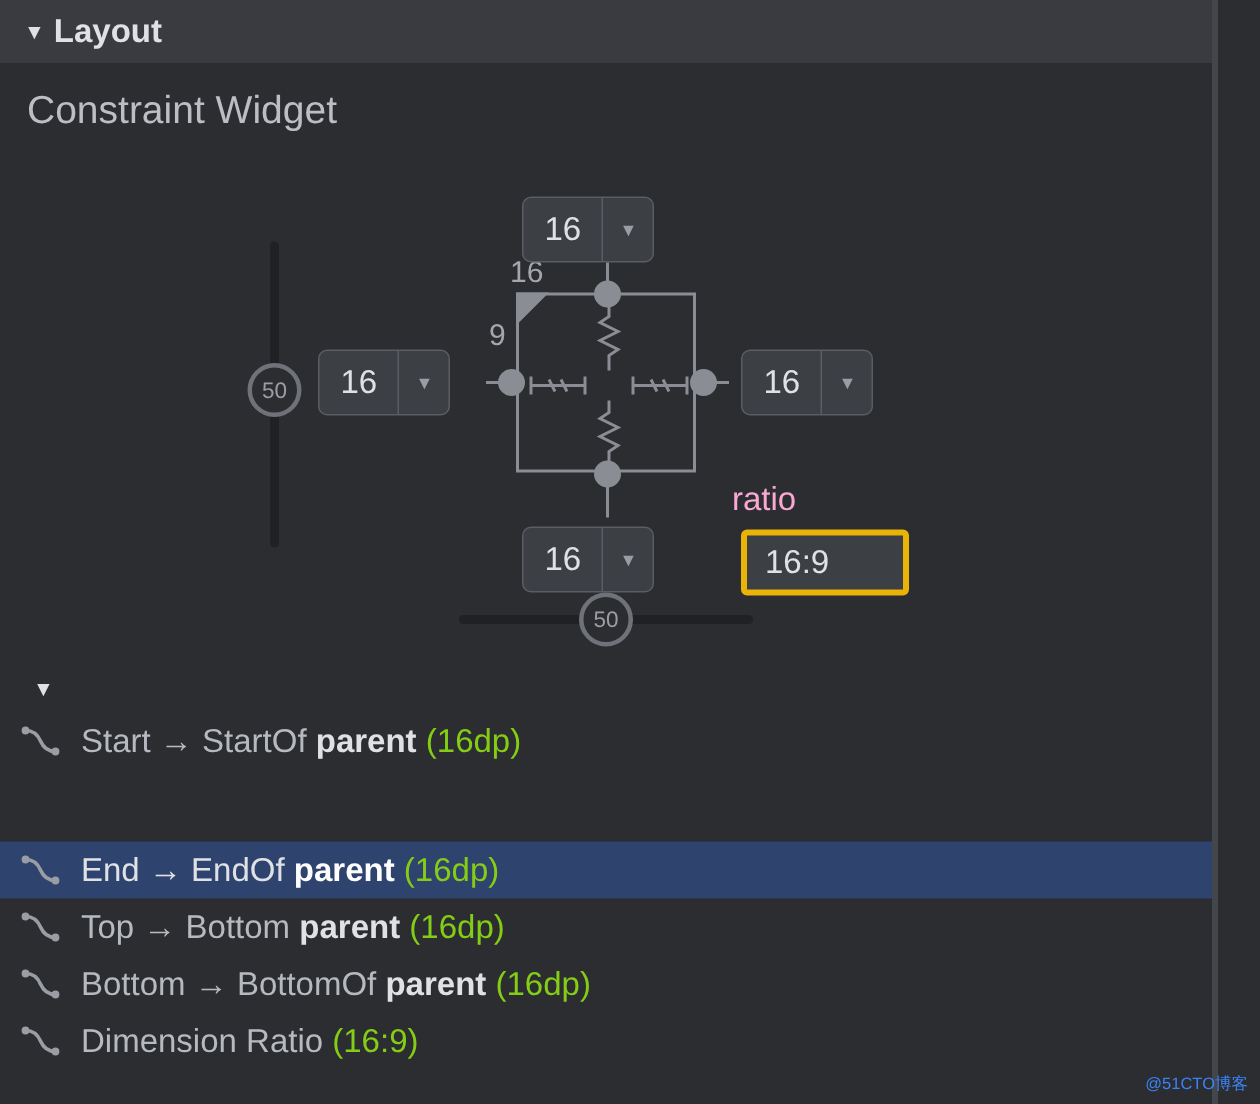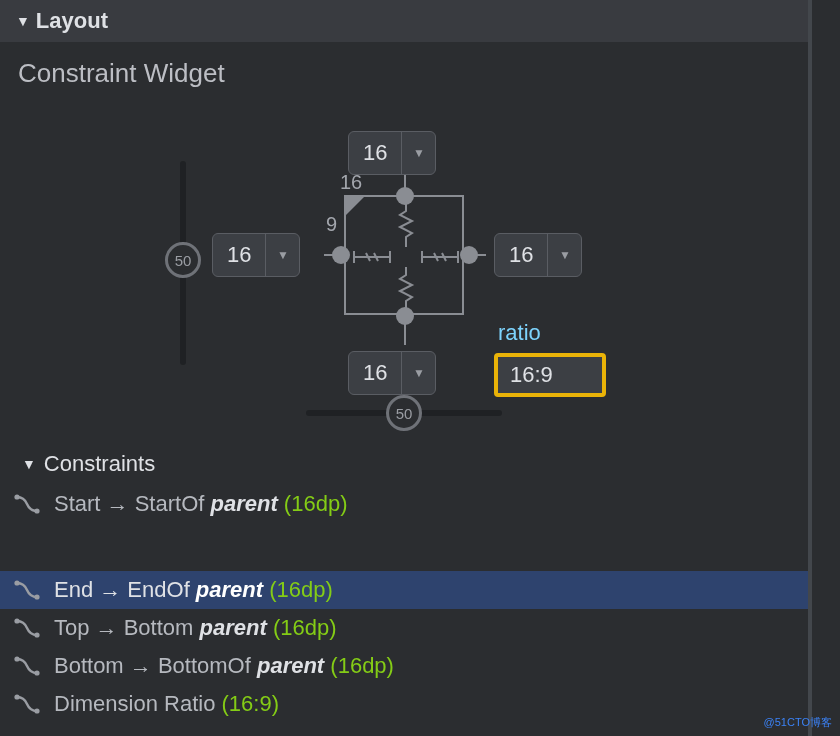"ratio" .ratio-label { color: #7dd3fc -> #f9a8d4; left: 344px -> 334px }
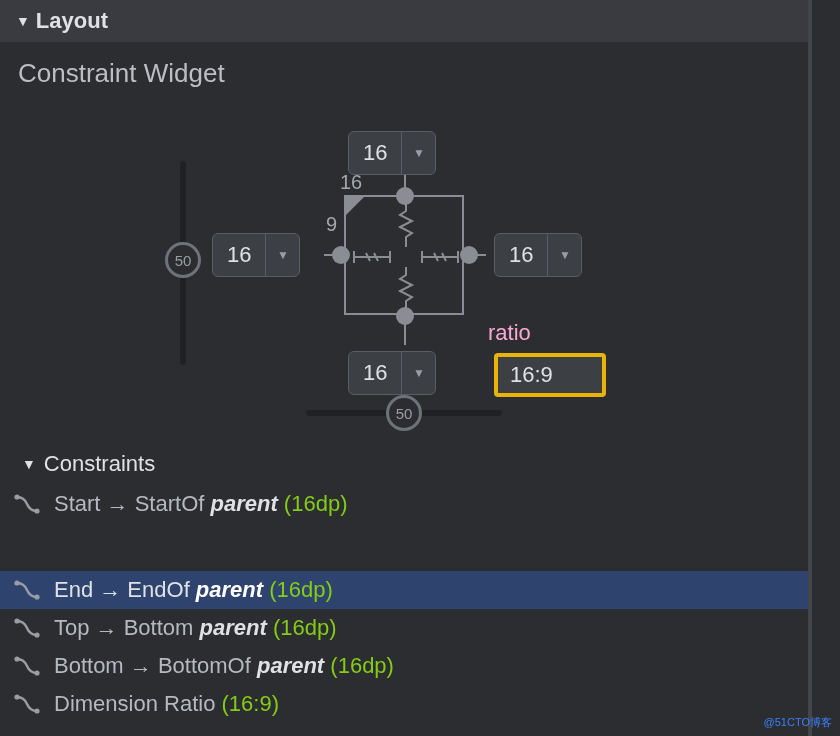"Constraints" span { html: <span>Constraints</span> -> none }
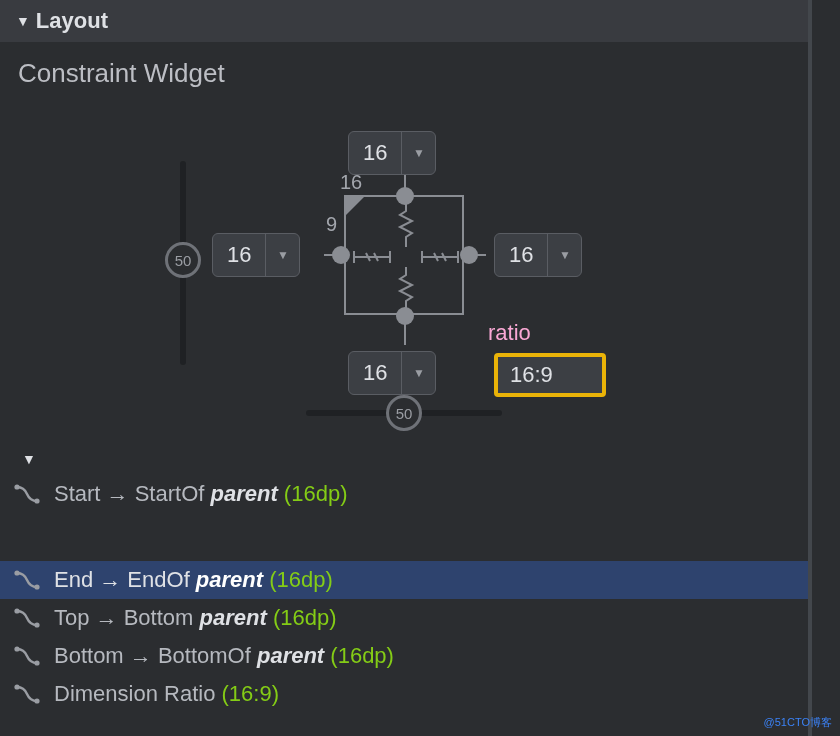"parent" .constraint-row .bold { font-style: italic -> none }
